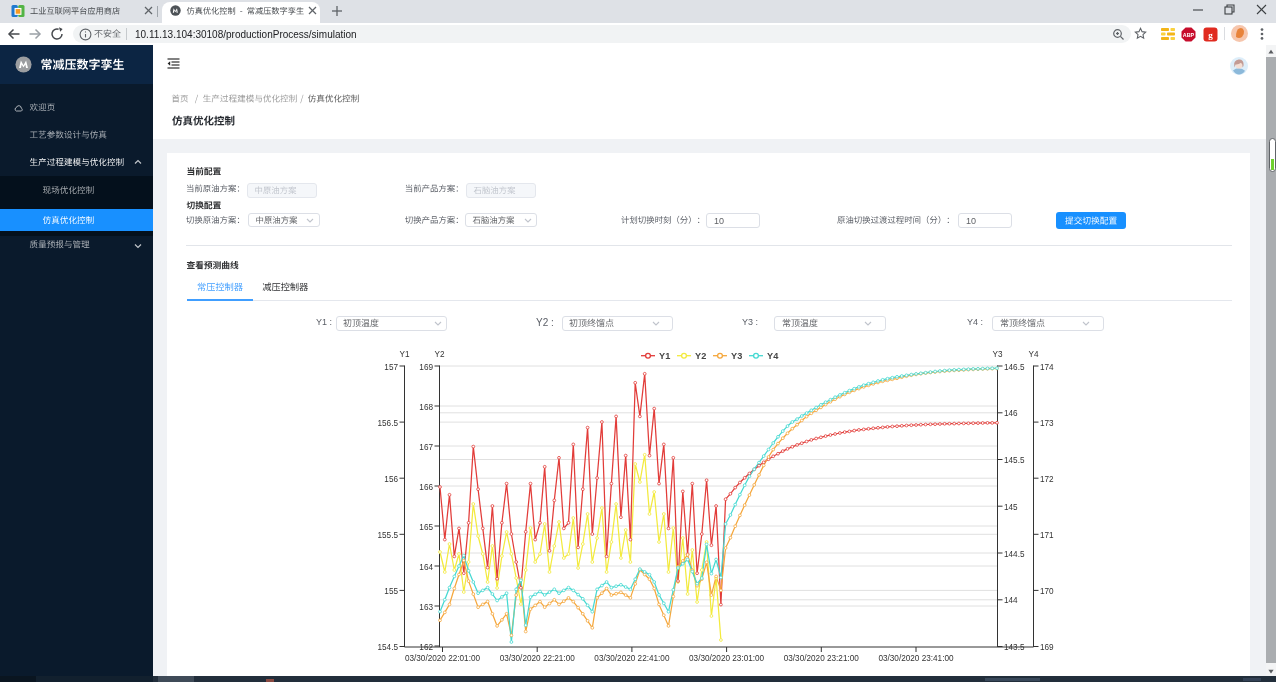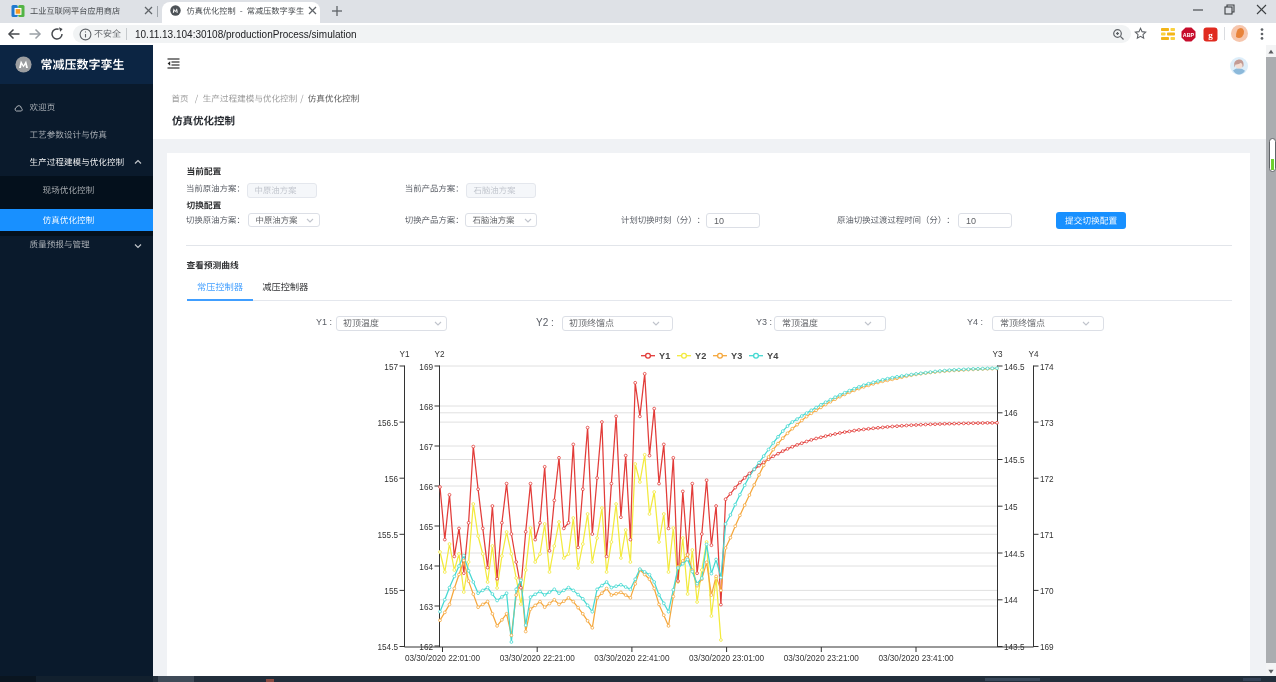"Y3 :" div.abs { text-align: right -> none }
